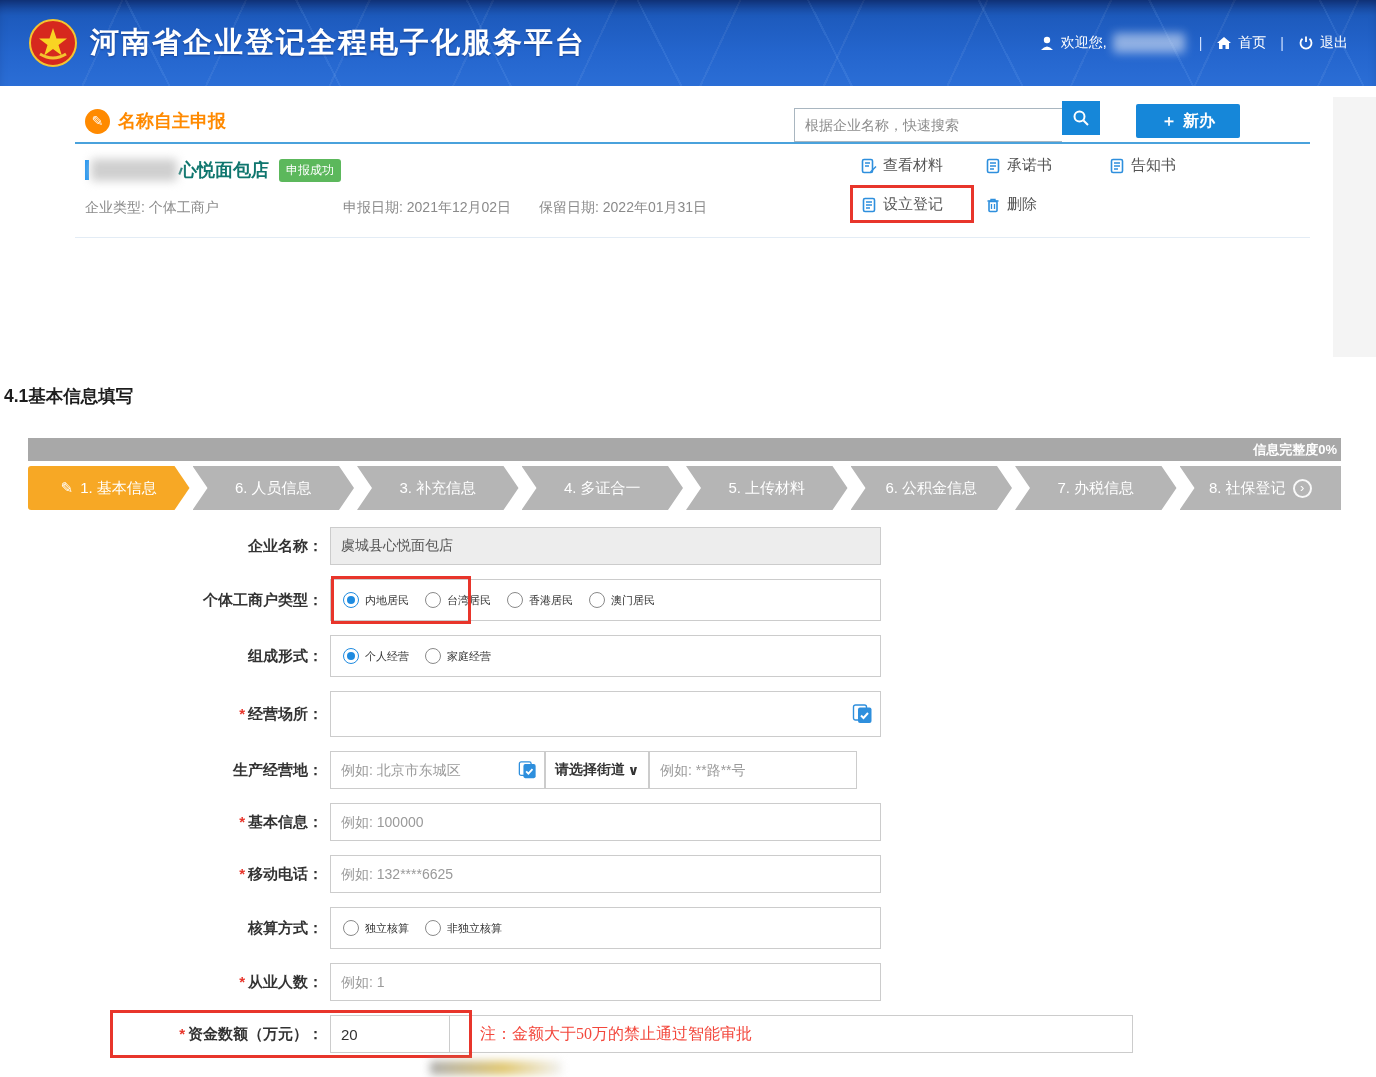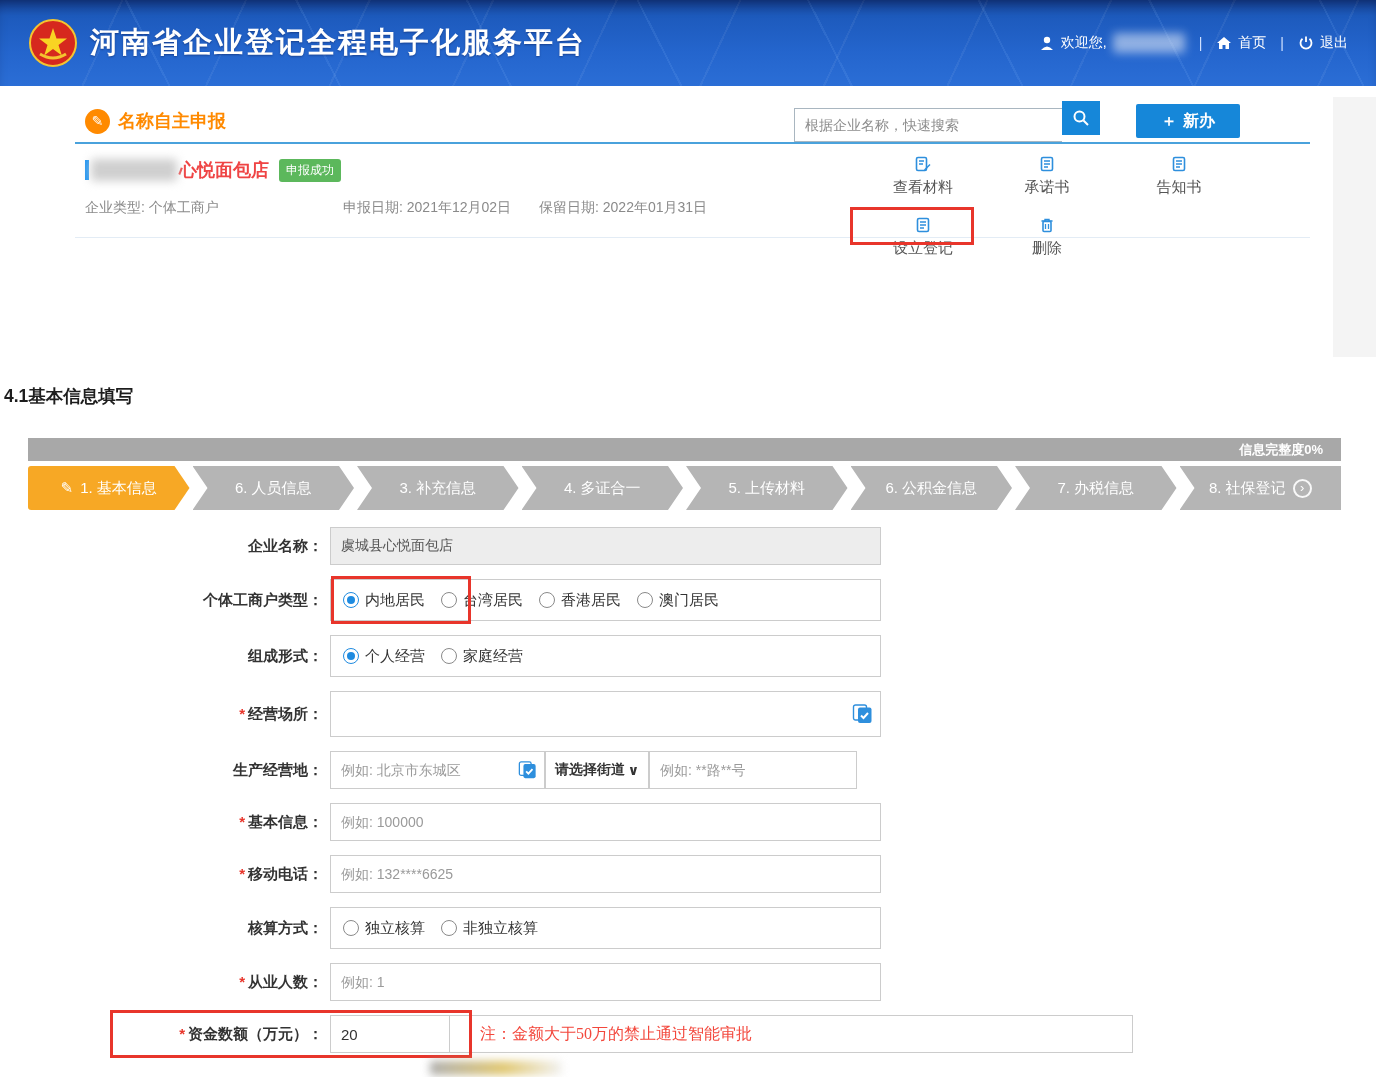"心悦面包店" .item-name { color: #ef4444 -> #0f766e }
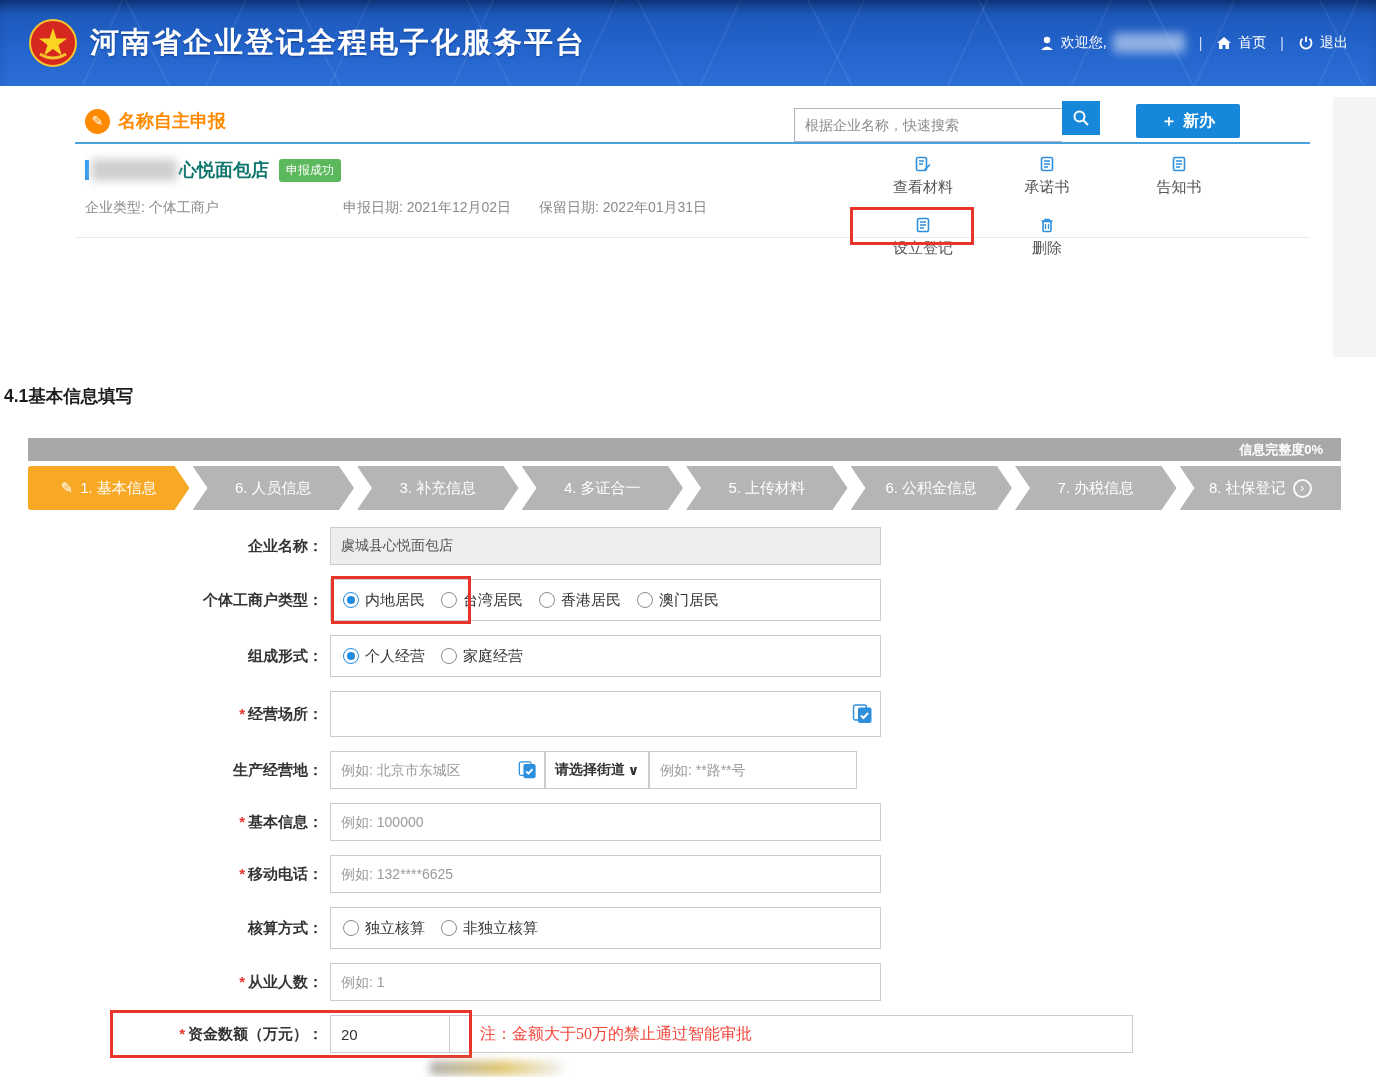"查看材料" .act { flex-direction: column -> none }
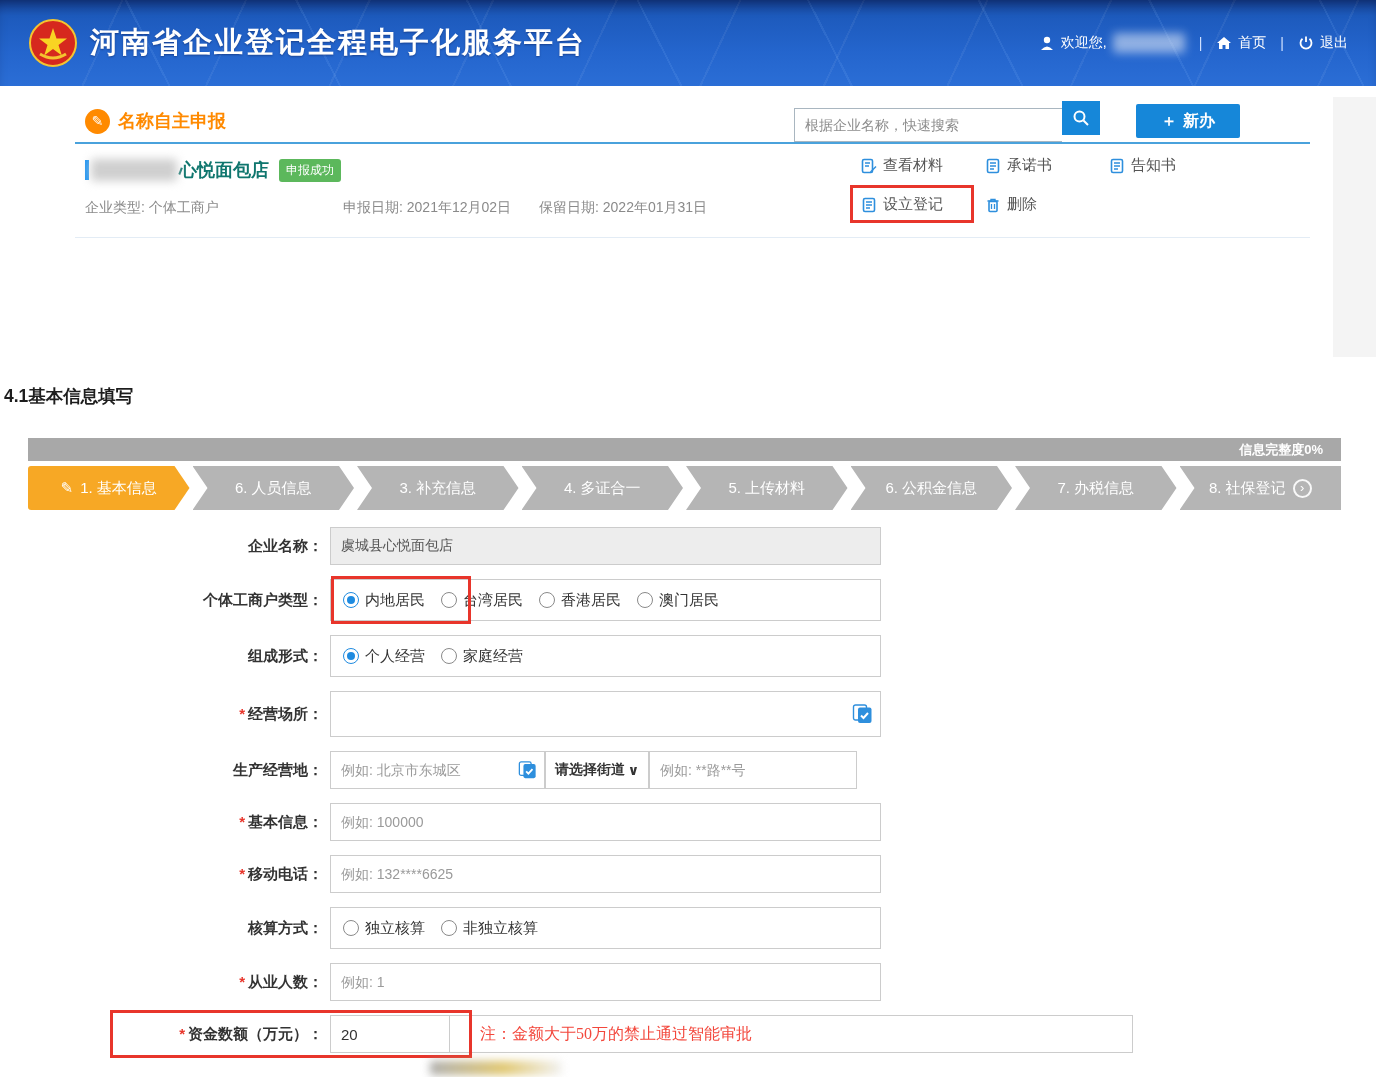"信息完整度0%" .progress-strip { padding-right: 18px -> 4px }
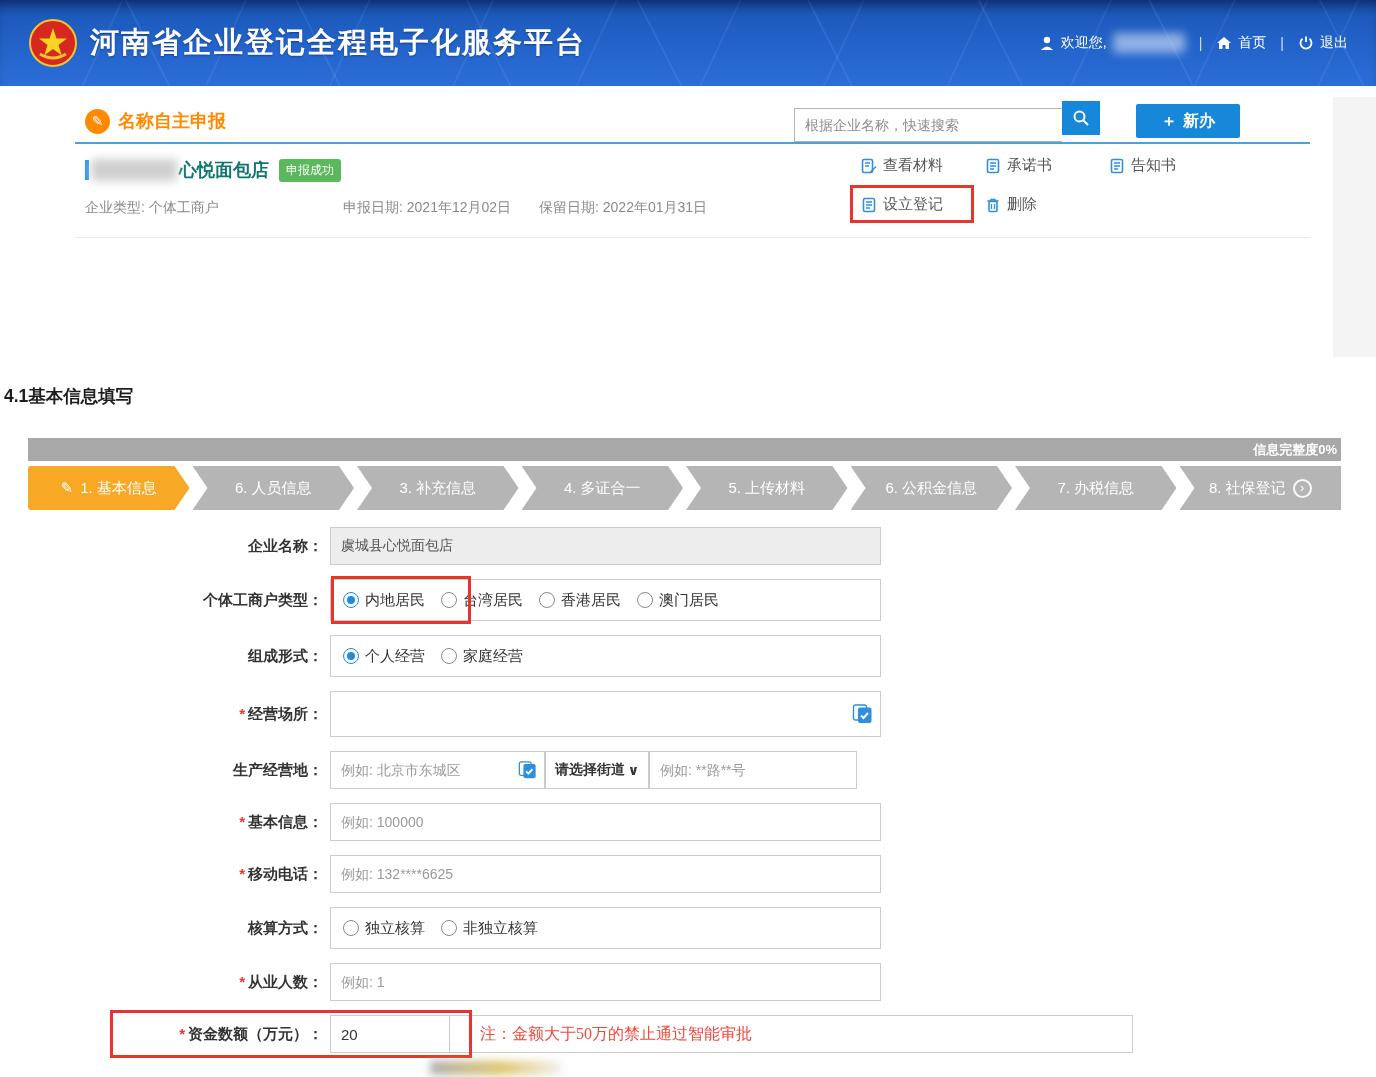"内地居民" .ropt { font-size: 15px -> 11px }
